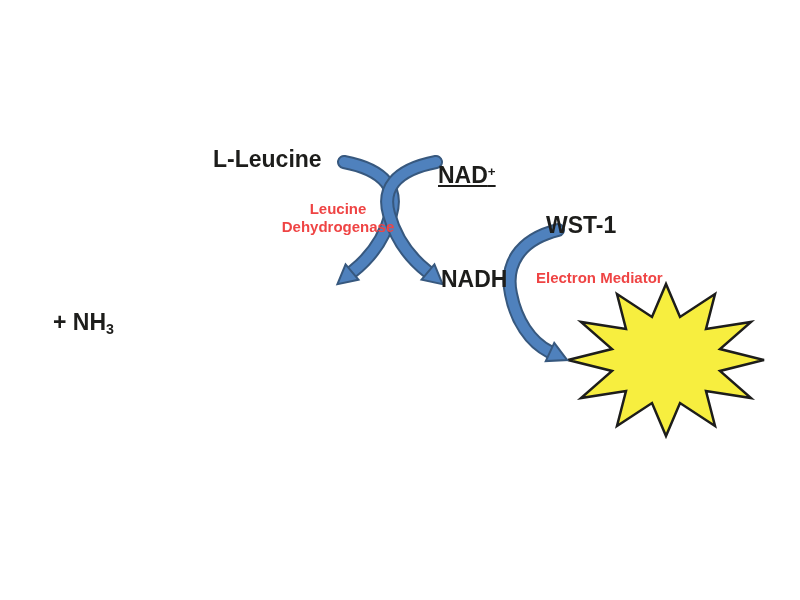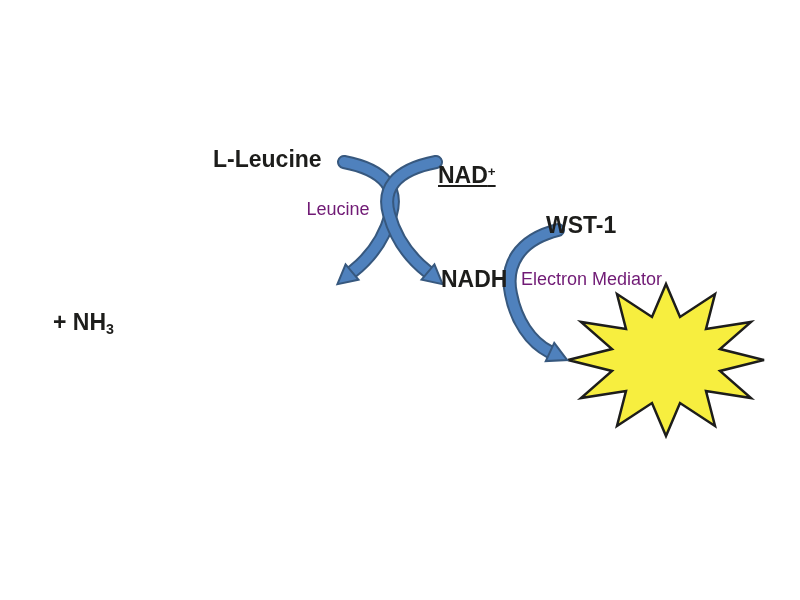"Leucine" .small-label { color: #701a75 -> #ef4444; font-size: 18px -> 15px; font-weight: 400 -> 700 }
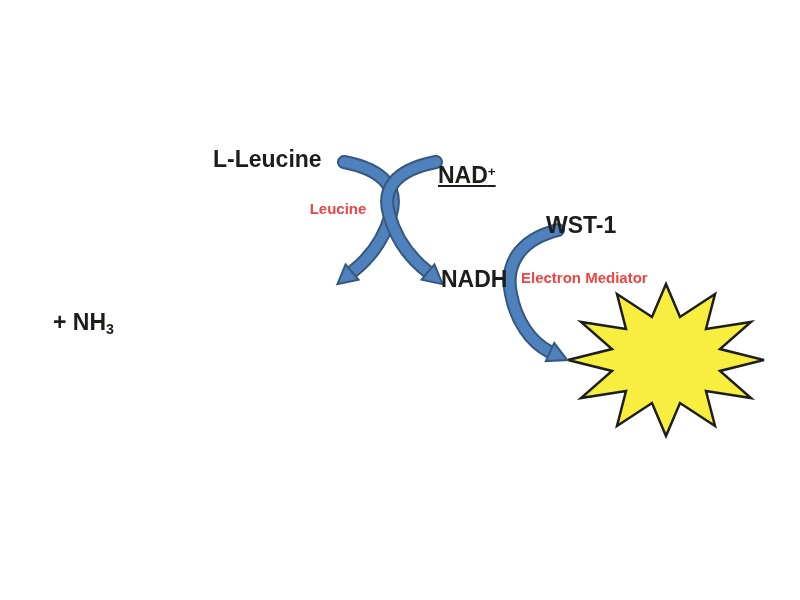"Dehydrogenase" span { html: none -> <span>Dehydrogenase</span> }
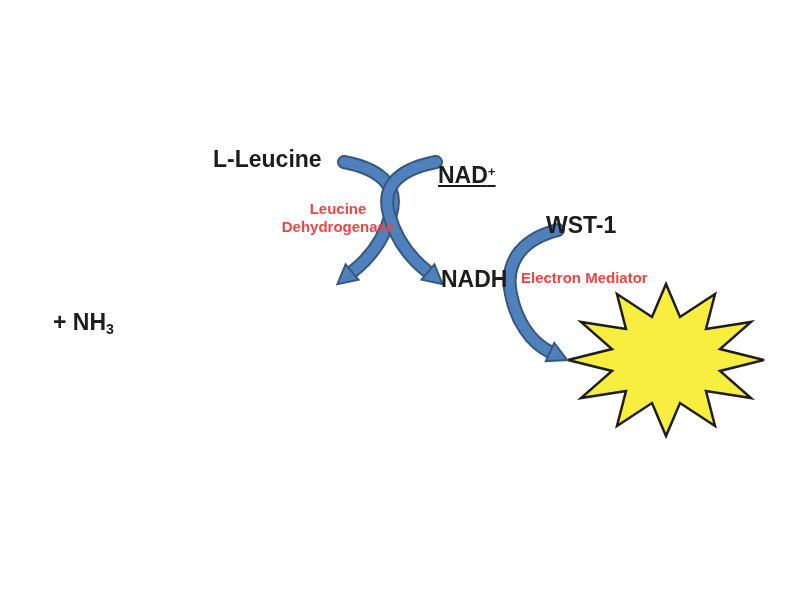"Electron Mediator" #mediator-label { left: 521px -> 536px }
